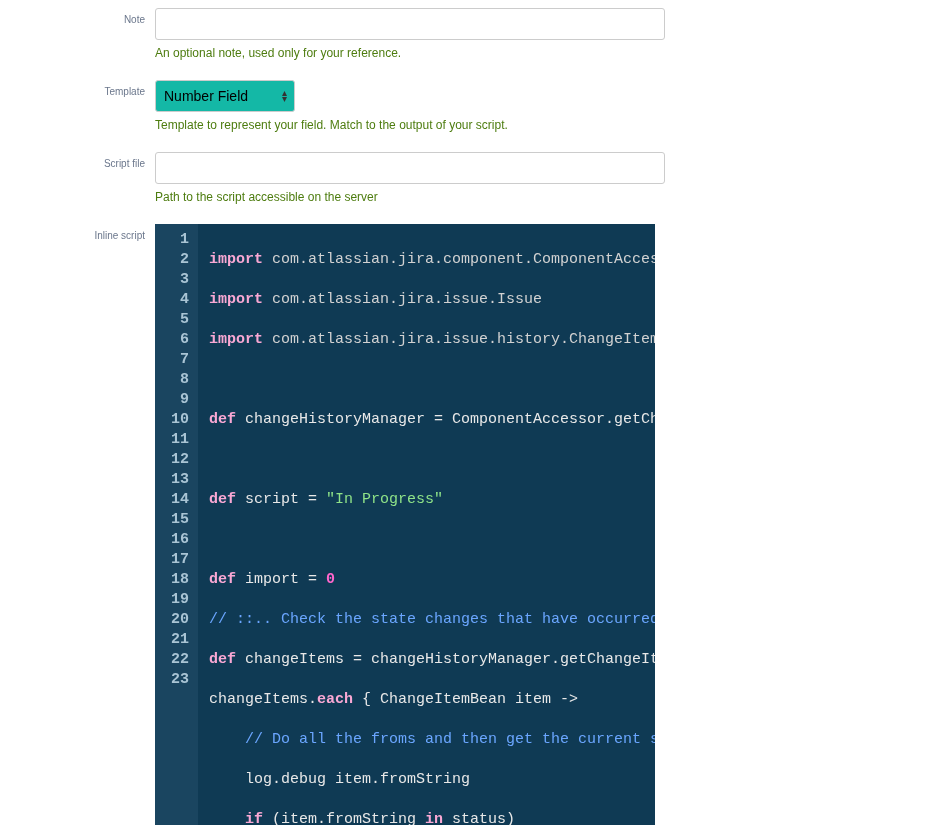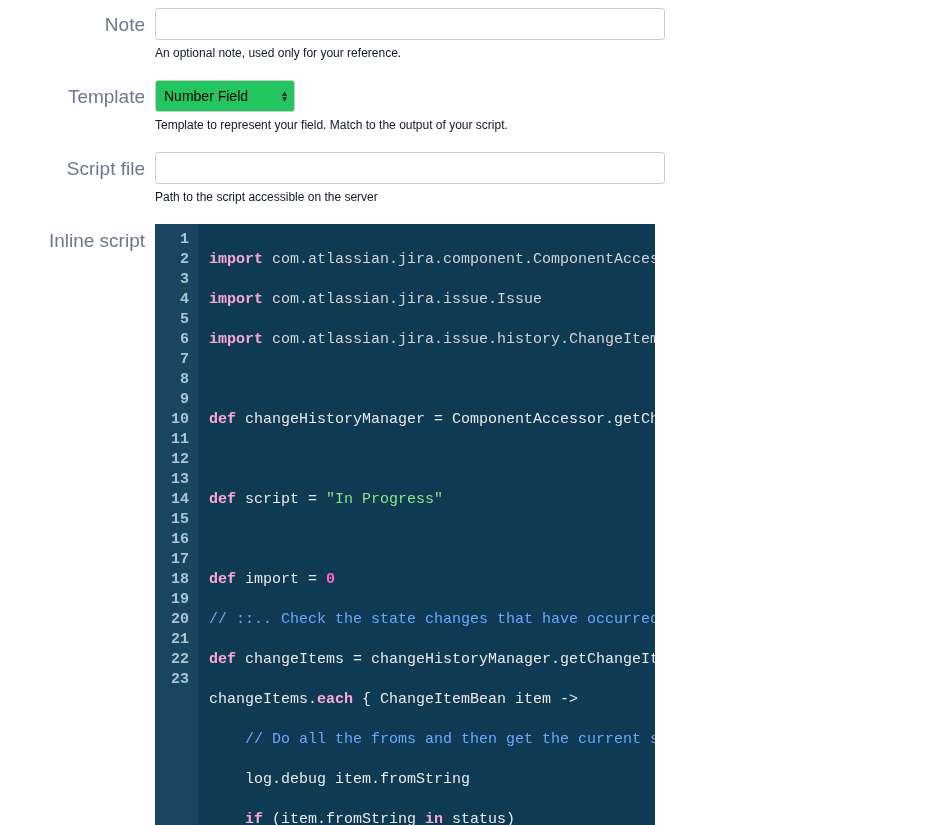"Note" .label-col { font-size: 19px -> 10px }
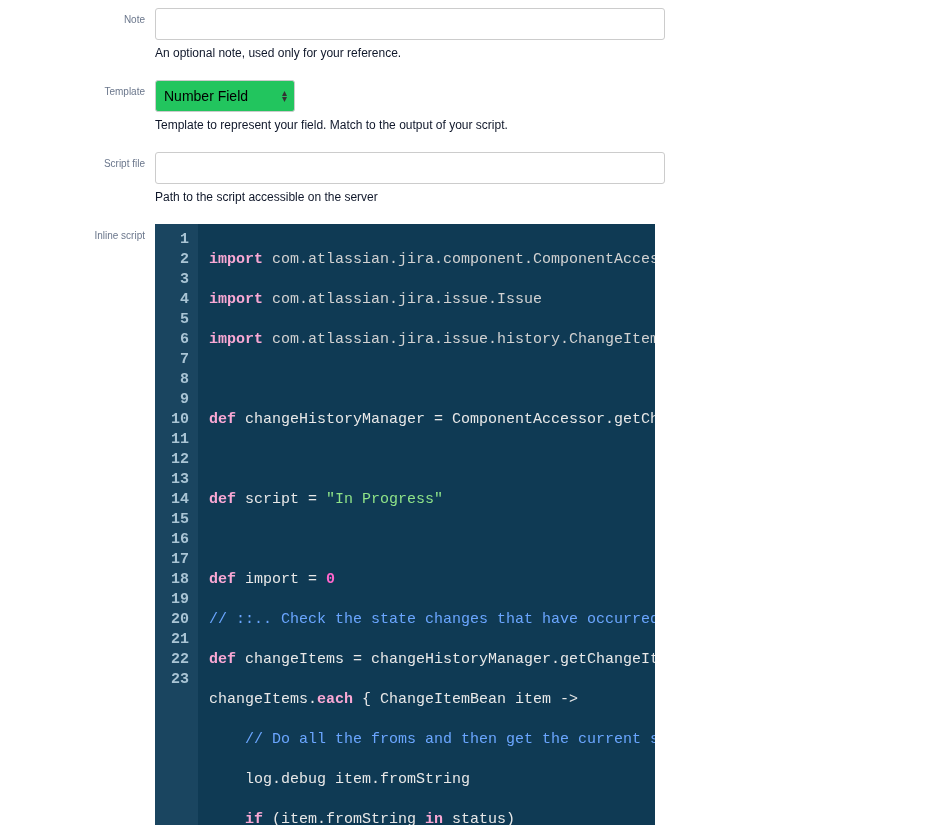"An optional note, used only" .help { color: #0f172a -> #4d7c0f }
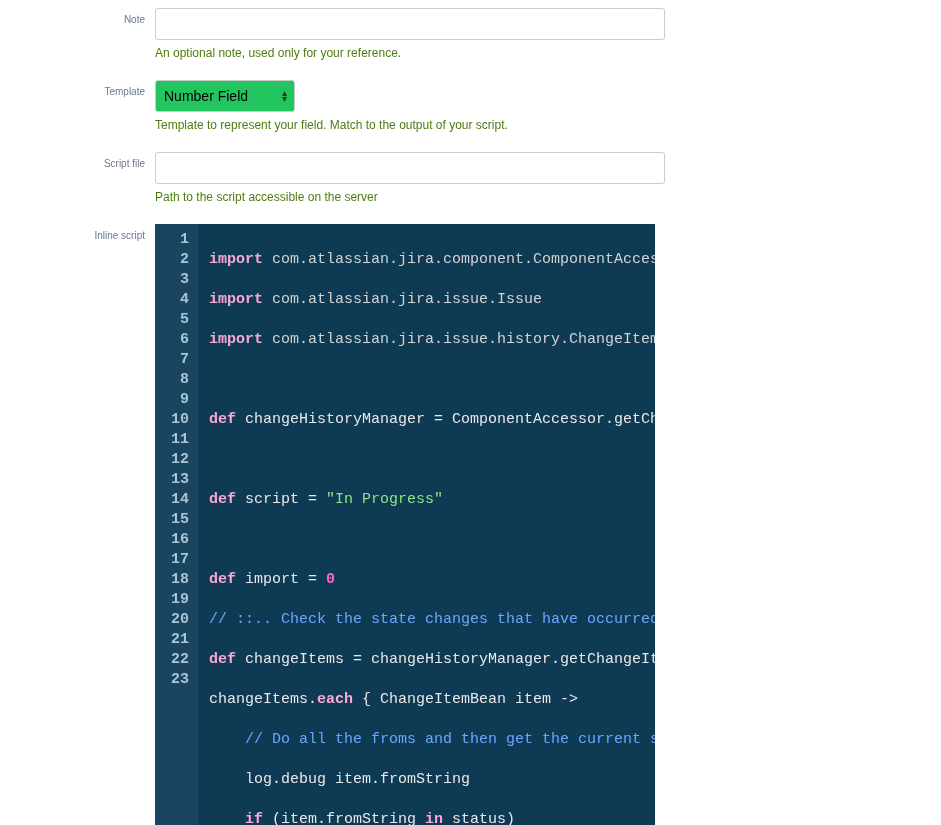"Number Field" select { background: #22c55e -> #14b8a6 }
